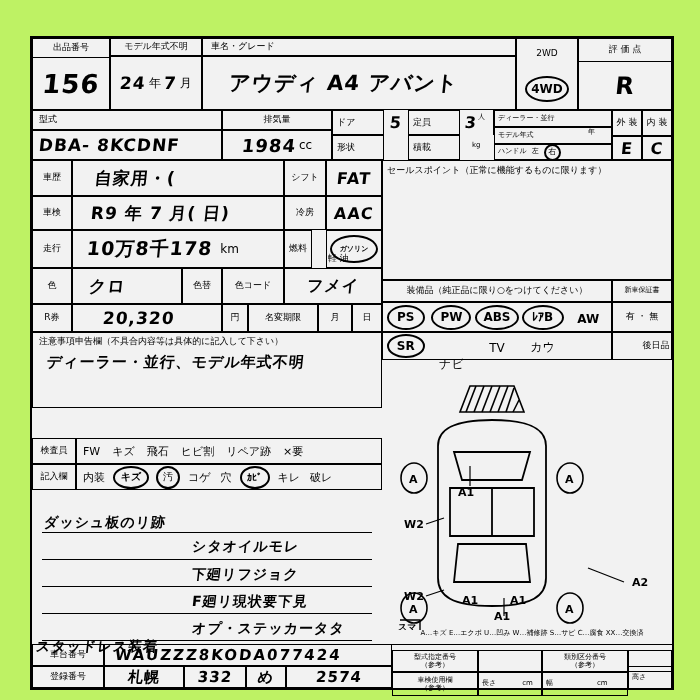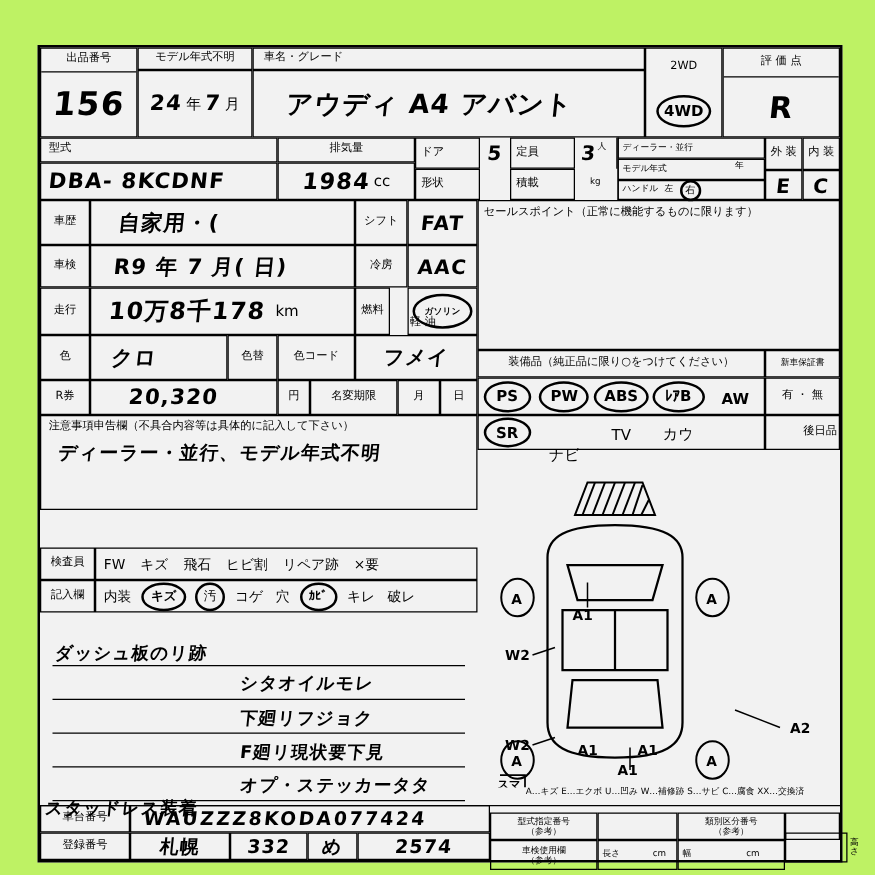"高さ" div.cell { padding-left: 48px -> none }
